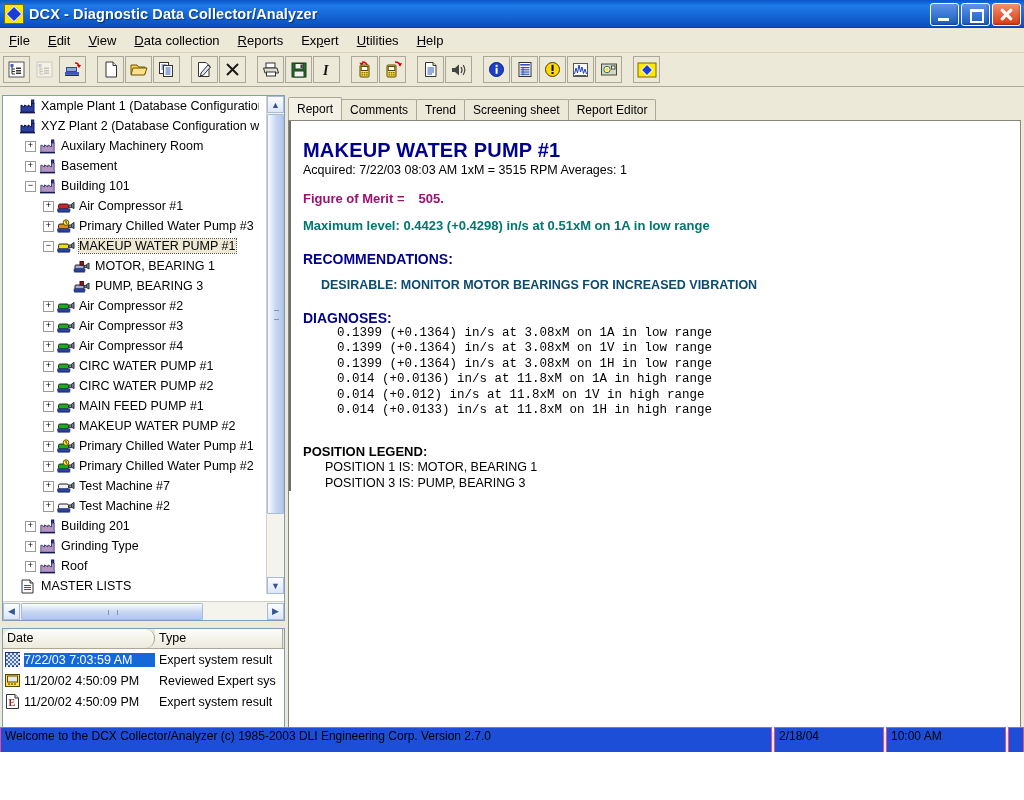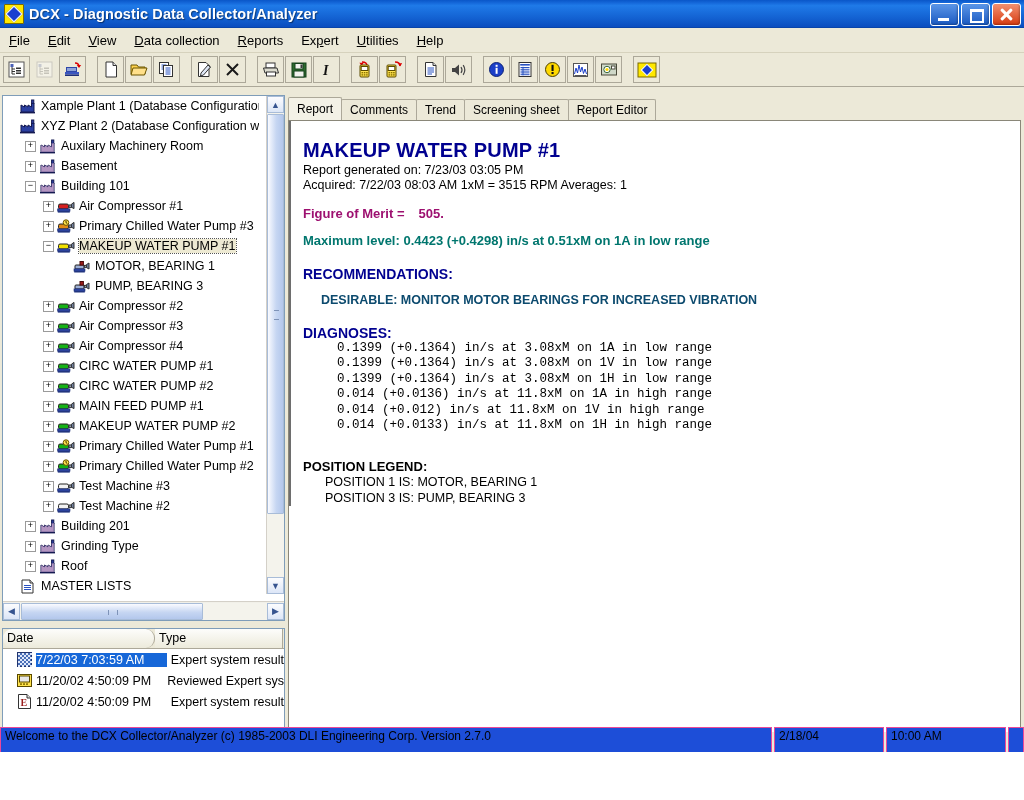"Report generated on: 7/23/03 03:05" div.r-meta { html: <div>Report generated on: 7/23/03 03:05 PM</div> -> none }
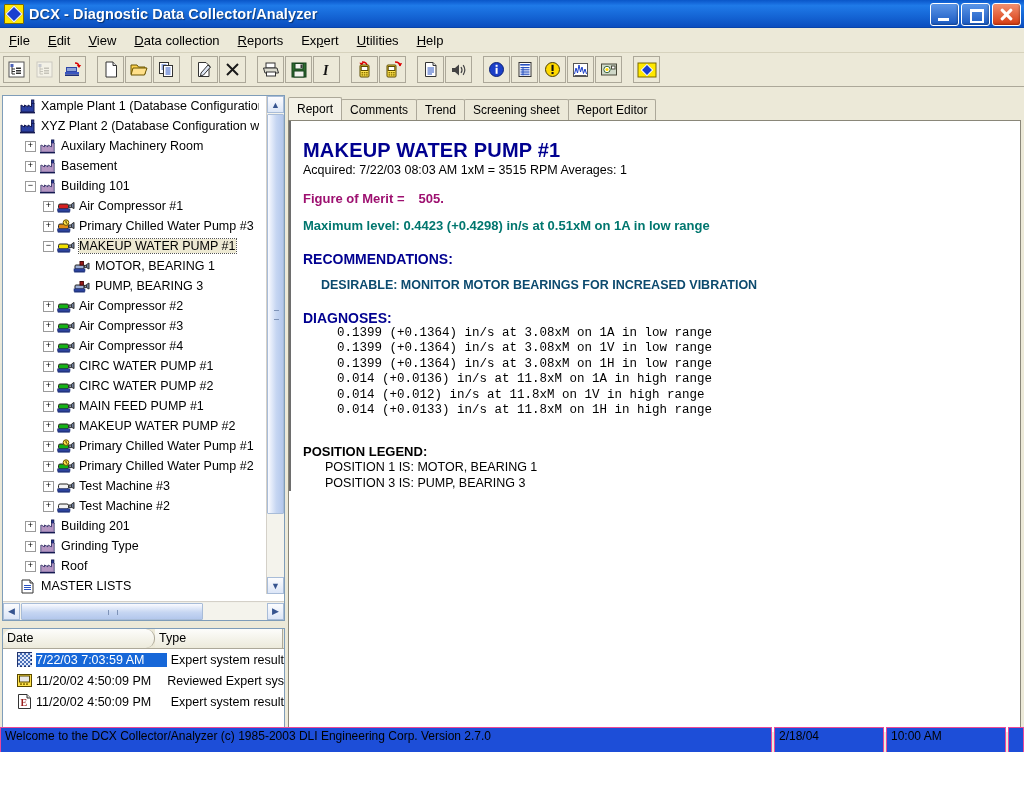"Test Machine #3" span.tlabel { text: 3 -> 7 }
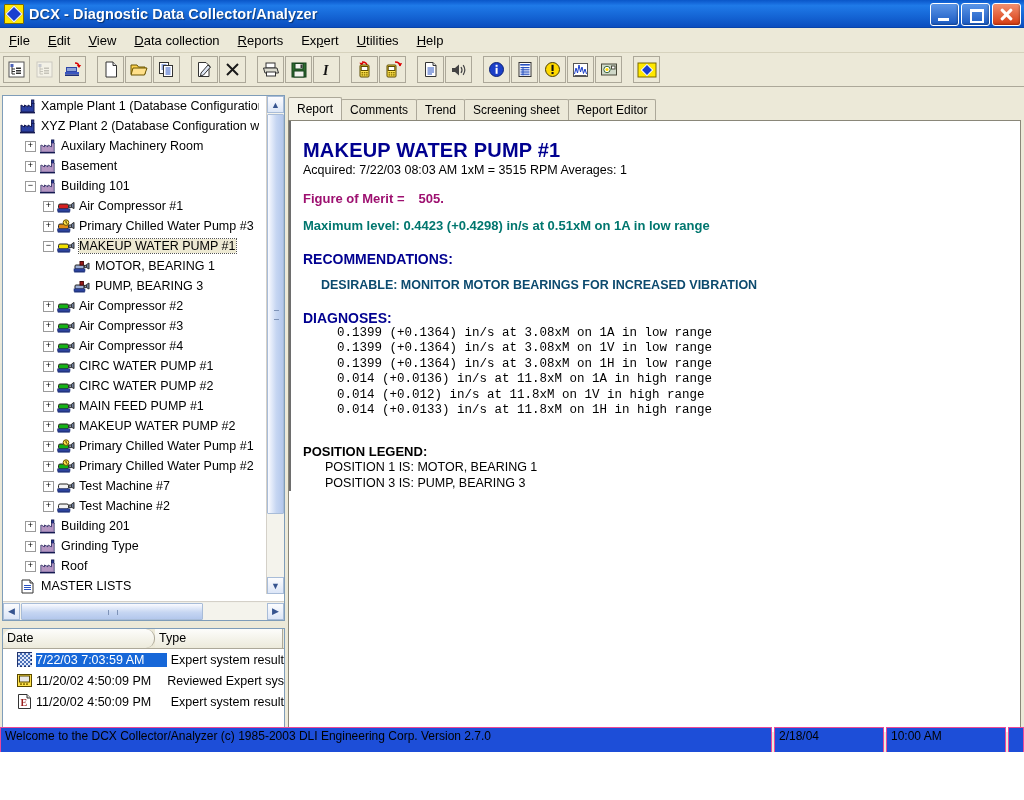"7/22/03 7:03:59 AM" .lrow { margin-left: 12px -> none }
